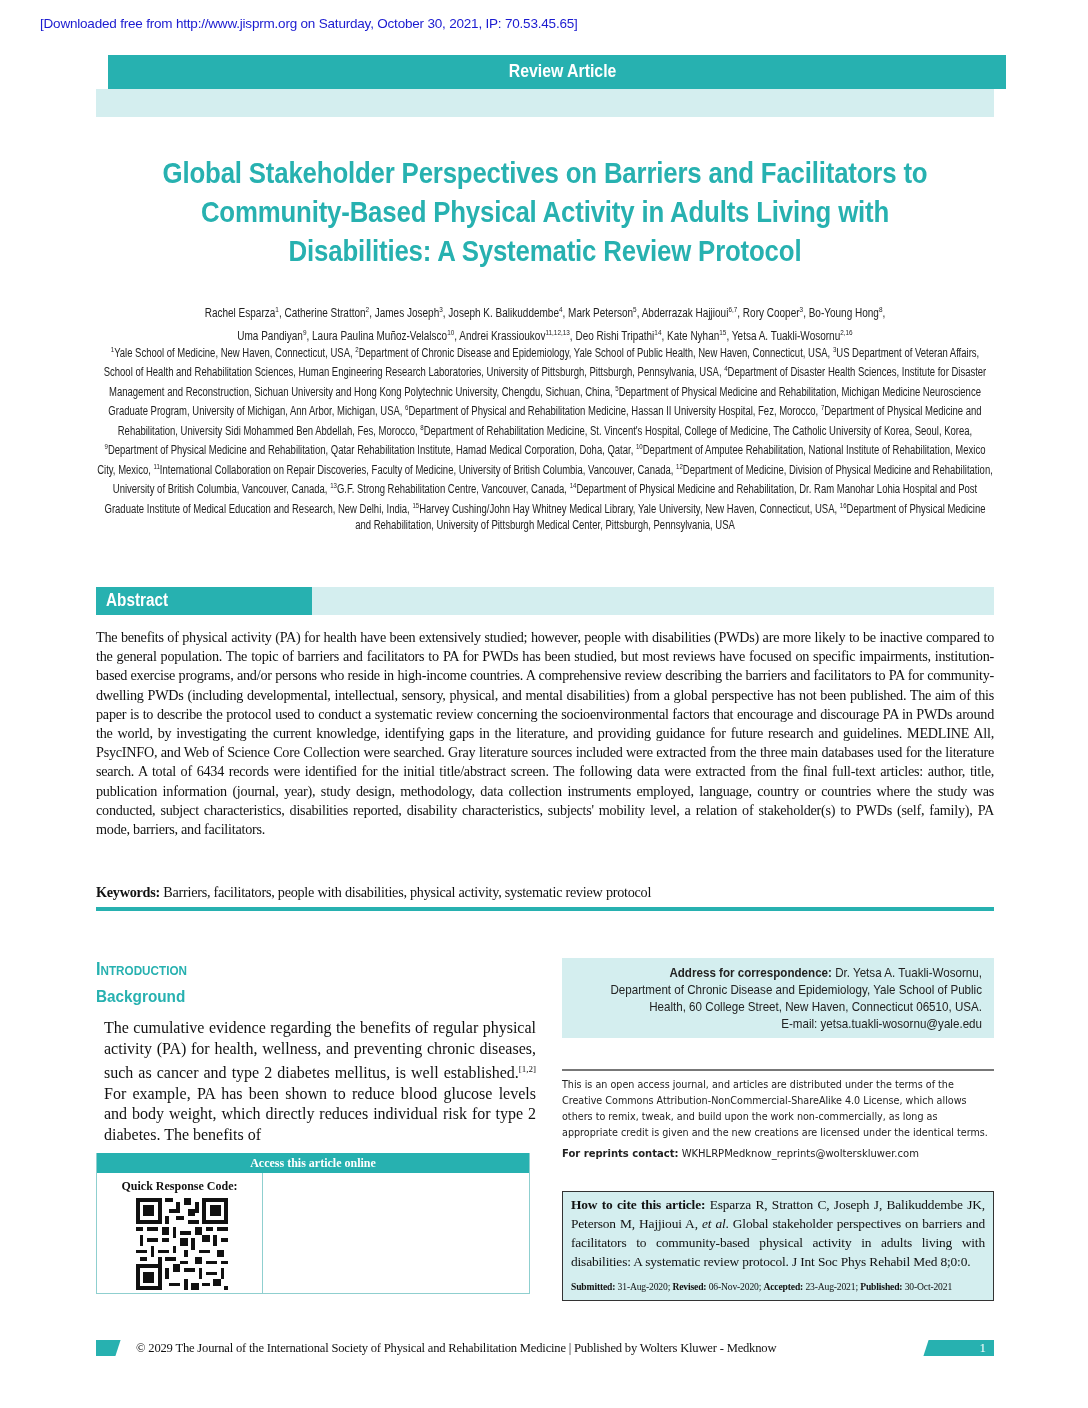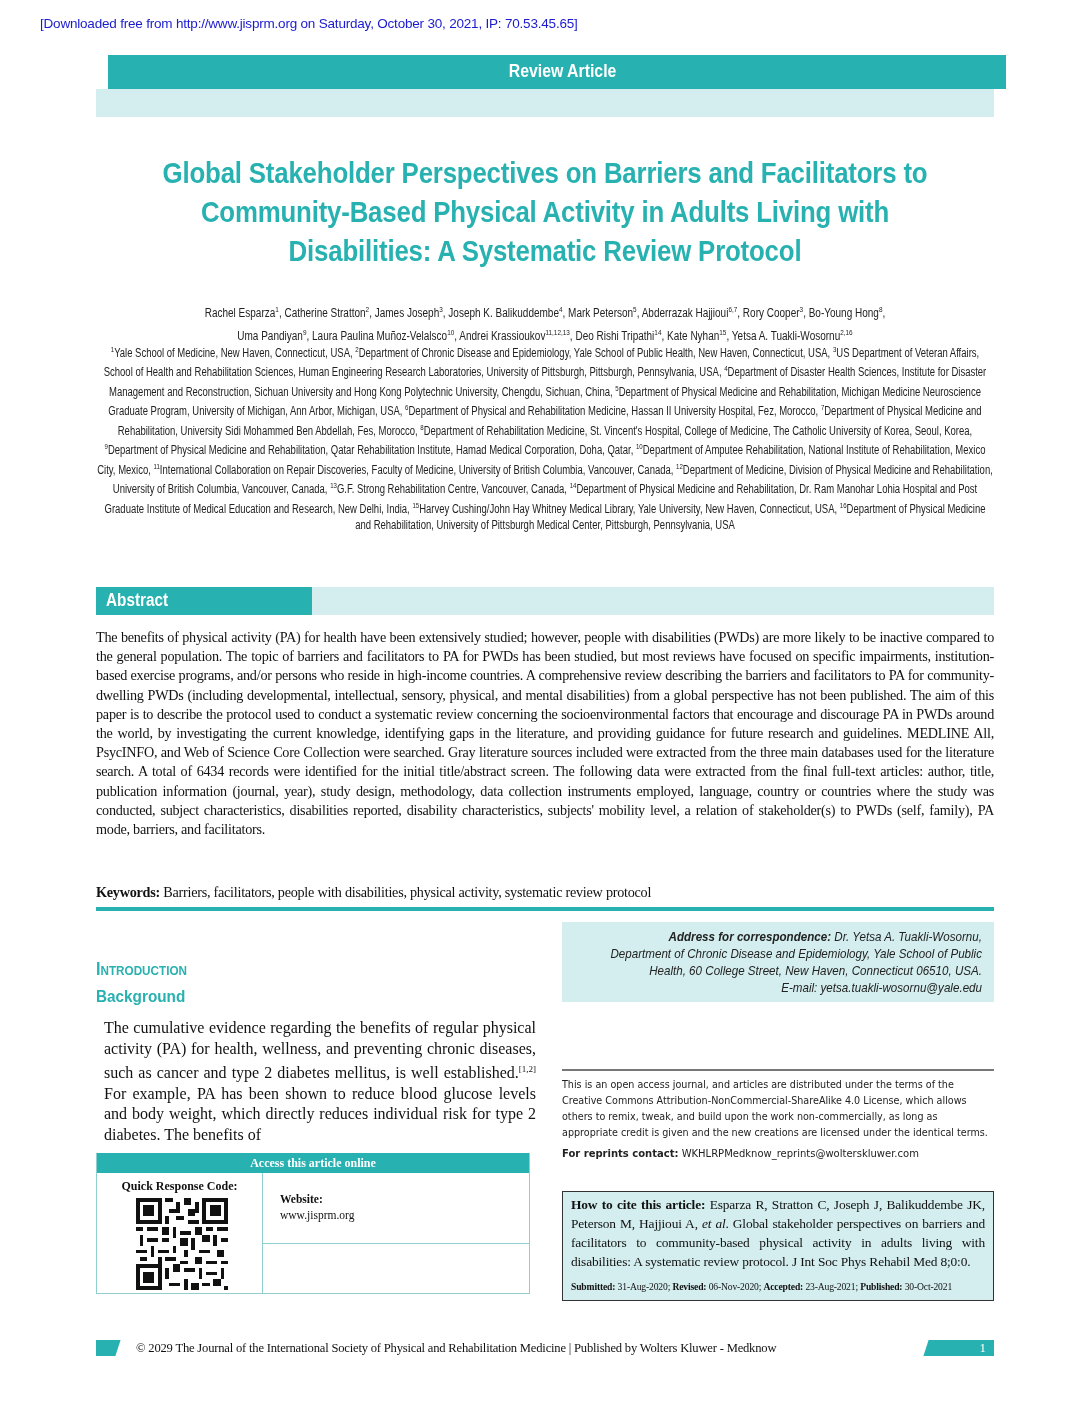"Address for correspondence: Dr. Yetsa" .corr-box { font-style: italic -> none; top: 922px -> 958px }
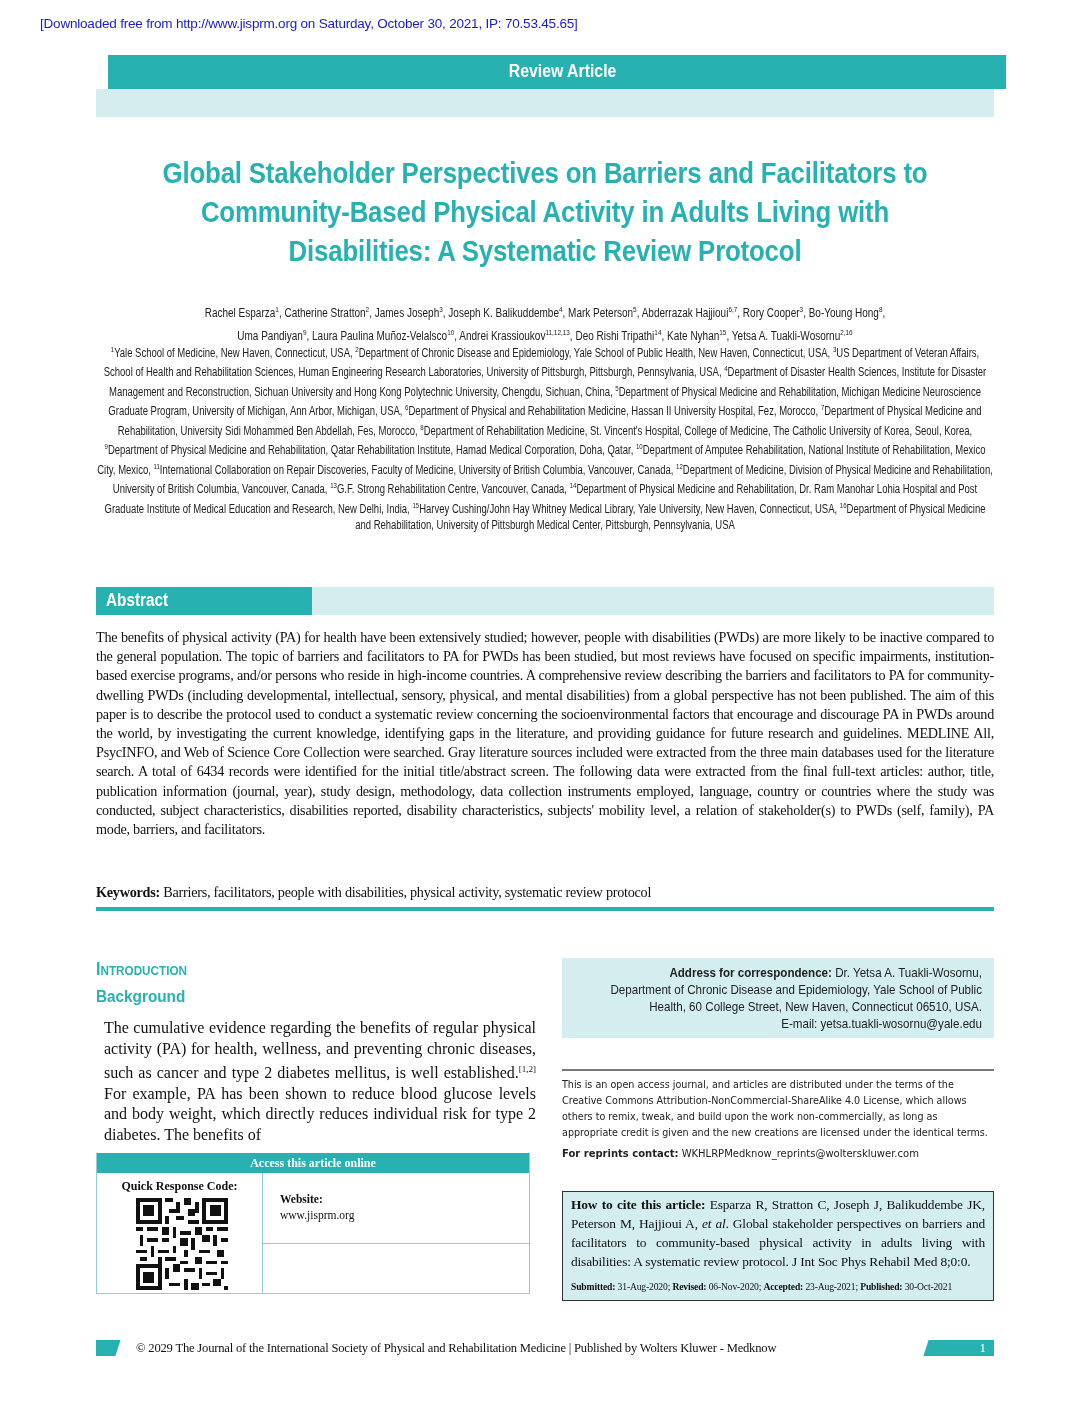"Website:" div.info-cell { html: <div> <div> <b>Website:</b> <span>www.jisprm.org</span> </div> </div> -> none }
